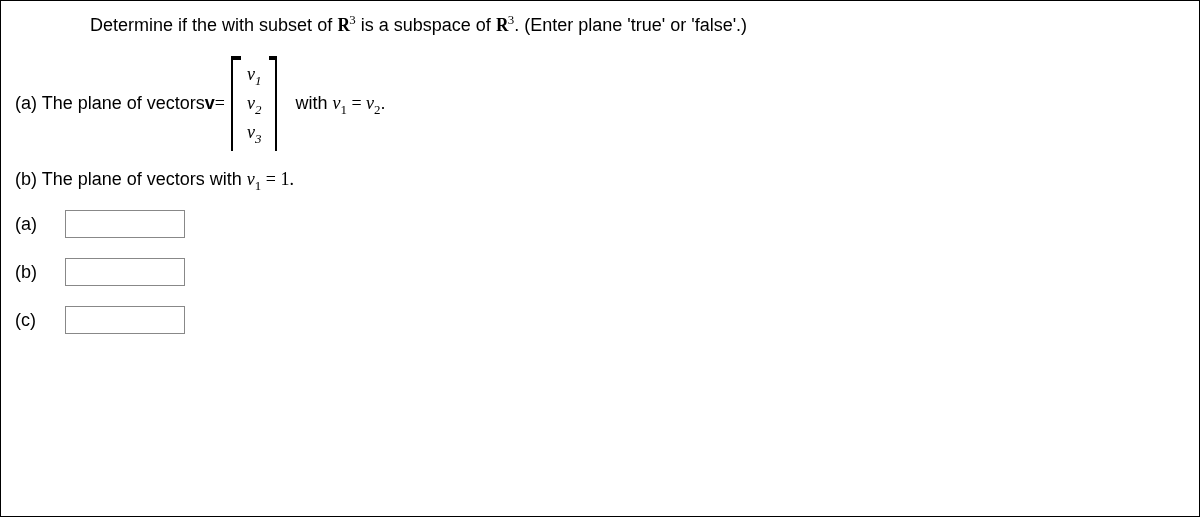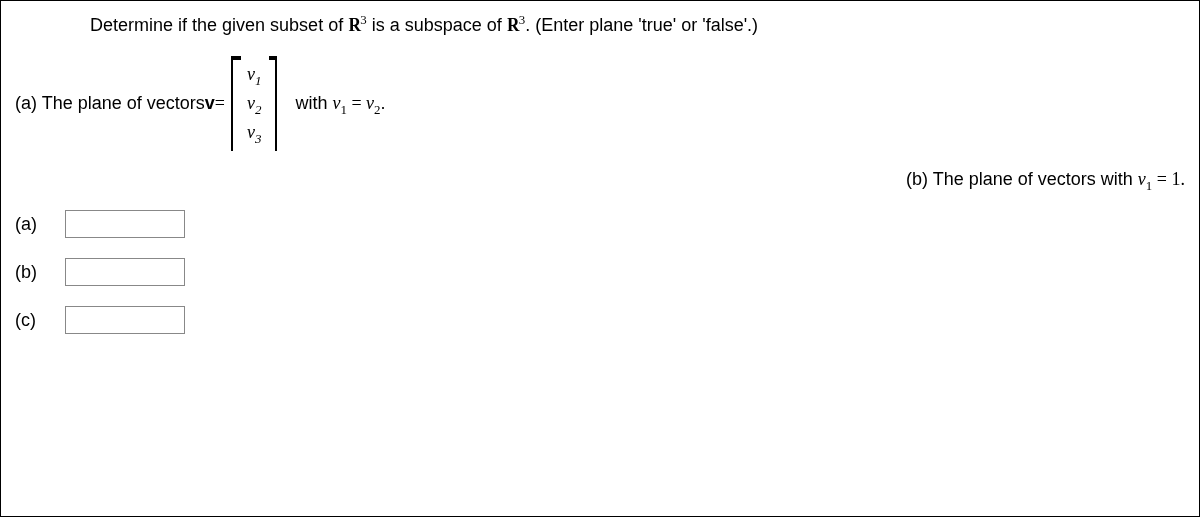"Determine if the given" span { text: given -> with }
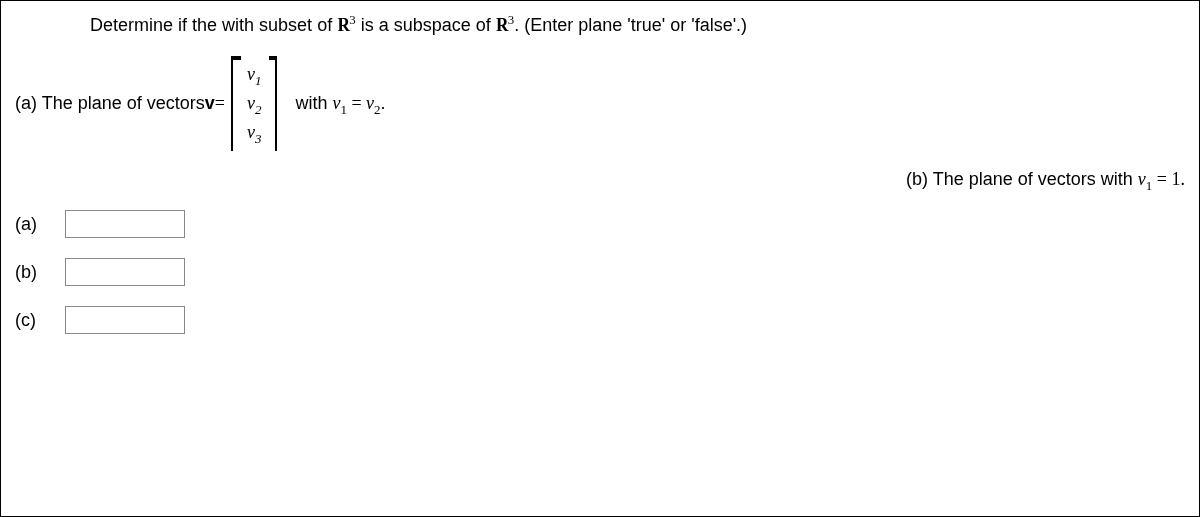"(b) The plane of vectors" .part-b, .part-c { text-align: right -> none }
